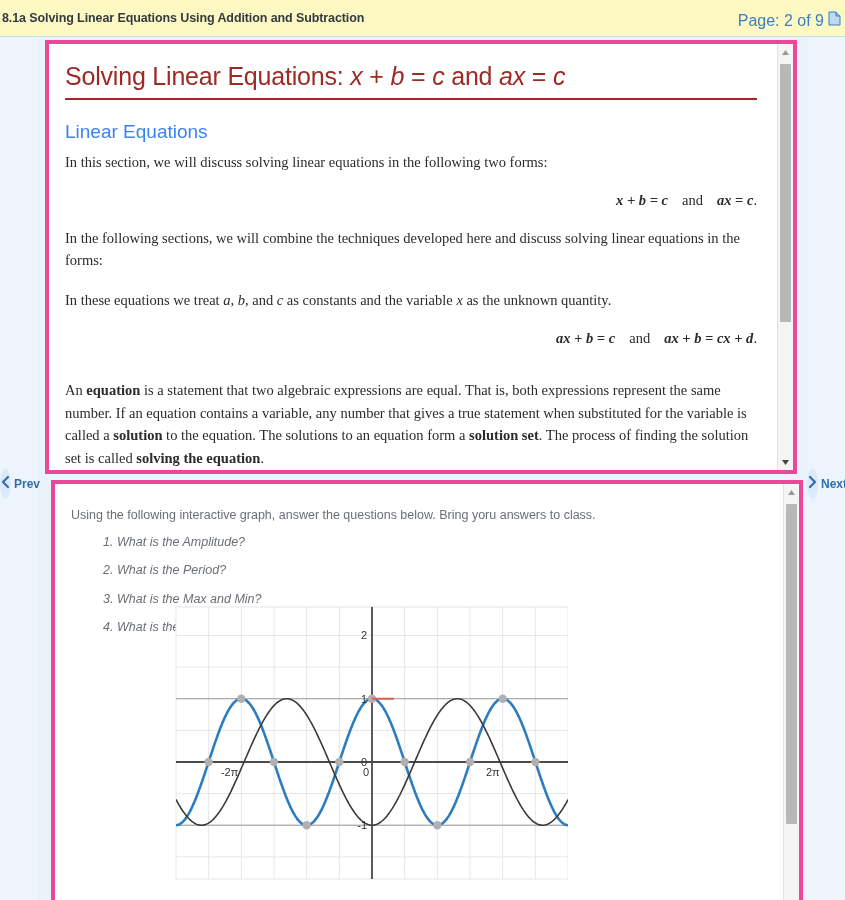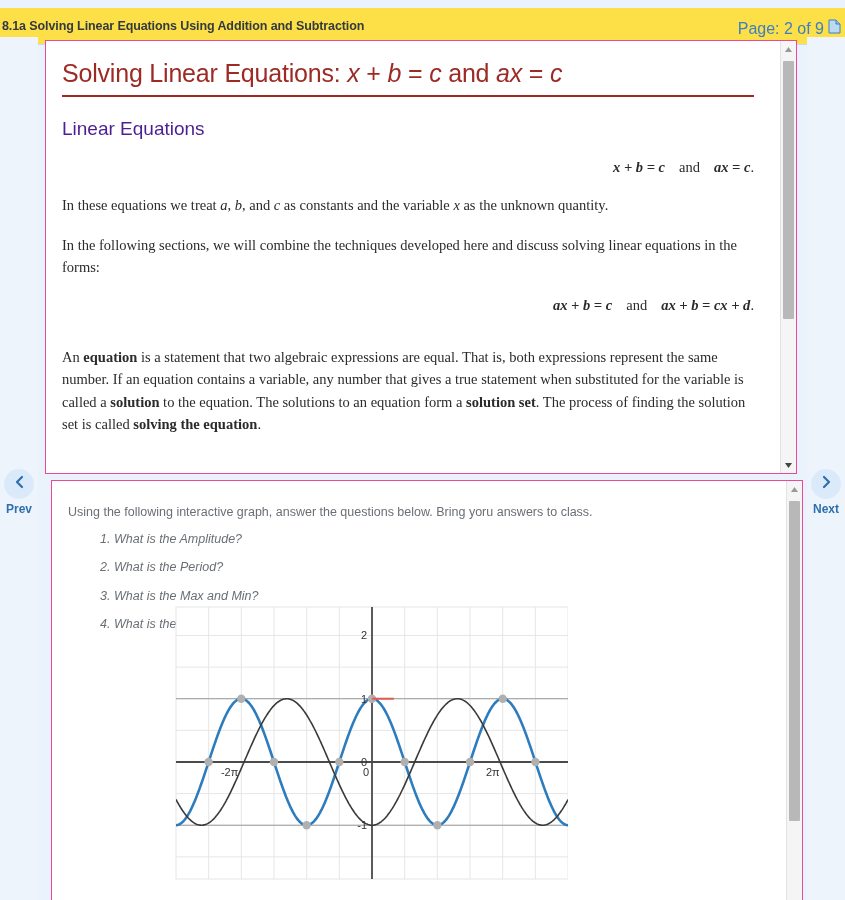"8.1a Solving Linear Equations Using" .topbar { background: #fde047 -> #fef9c3; top: 8px -> 0 }
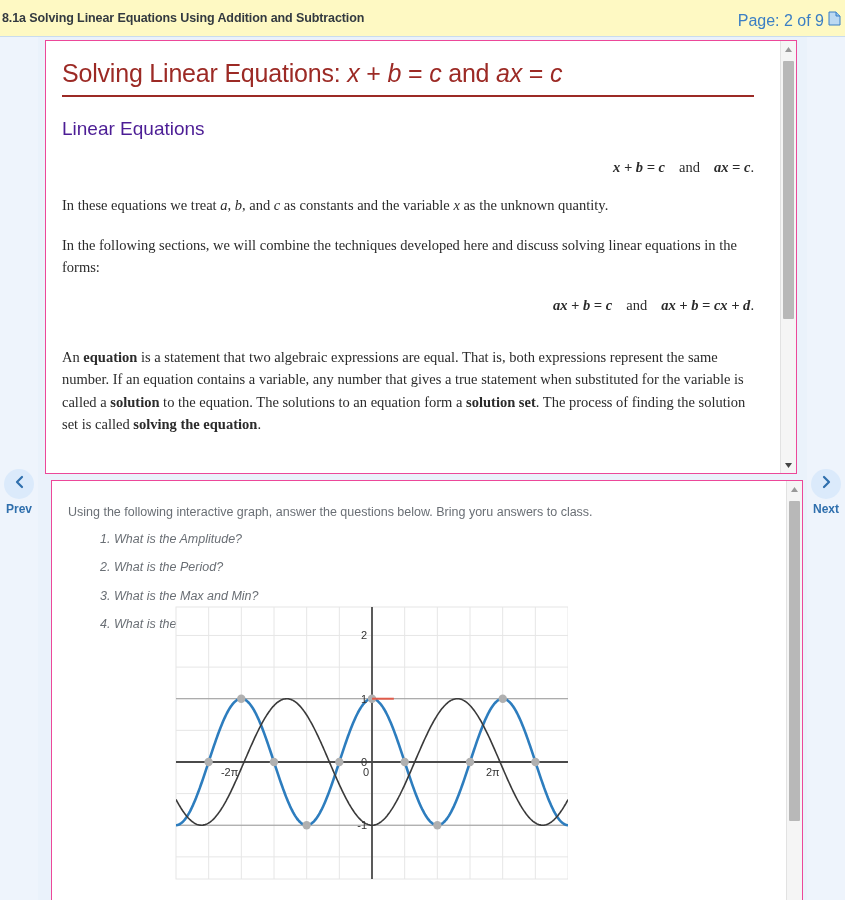"Solving Linear Equations: x +" .panel { border: 1px solid #ec4899 -> 4px solid #ec4899 }
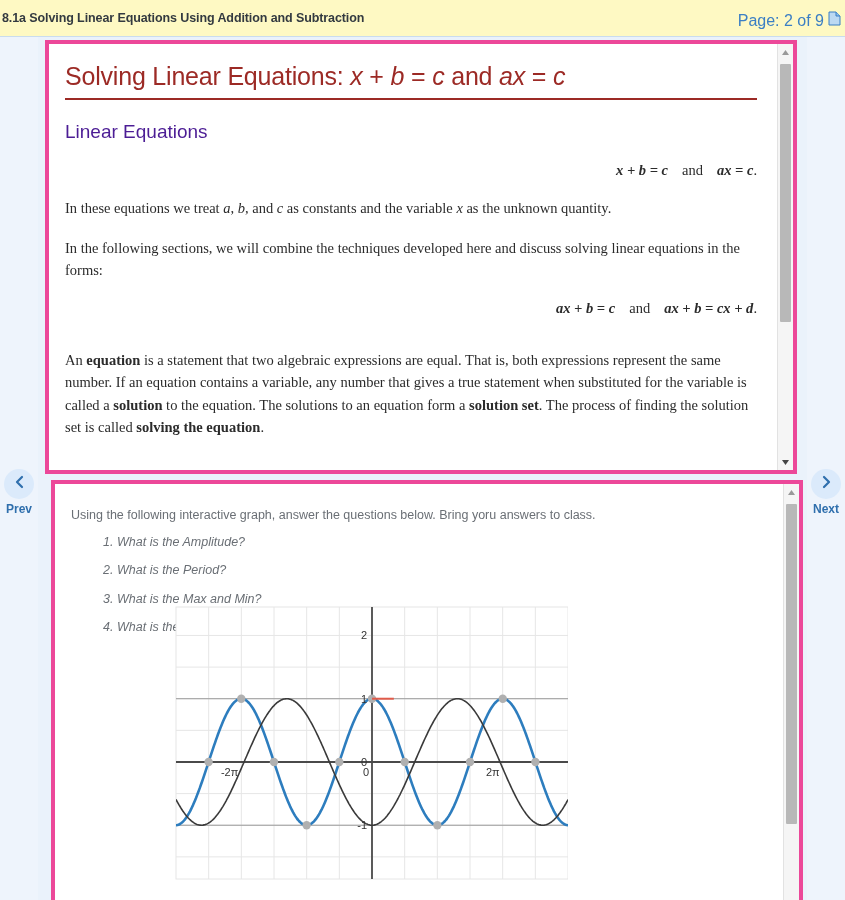"Linear Equations" .section-head { color: #4c1d95 -> #3b82f6 }
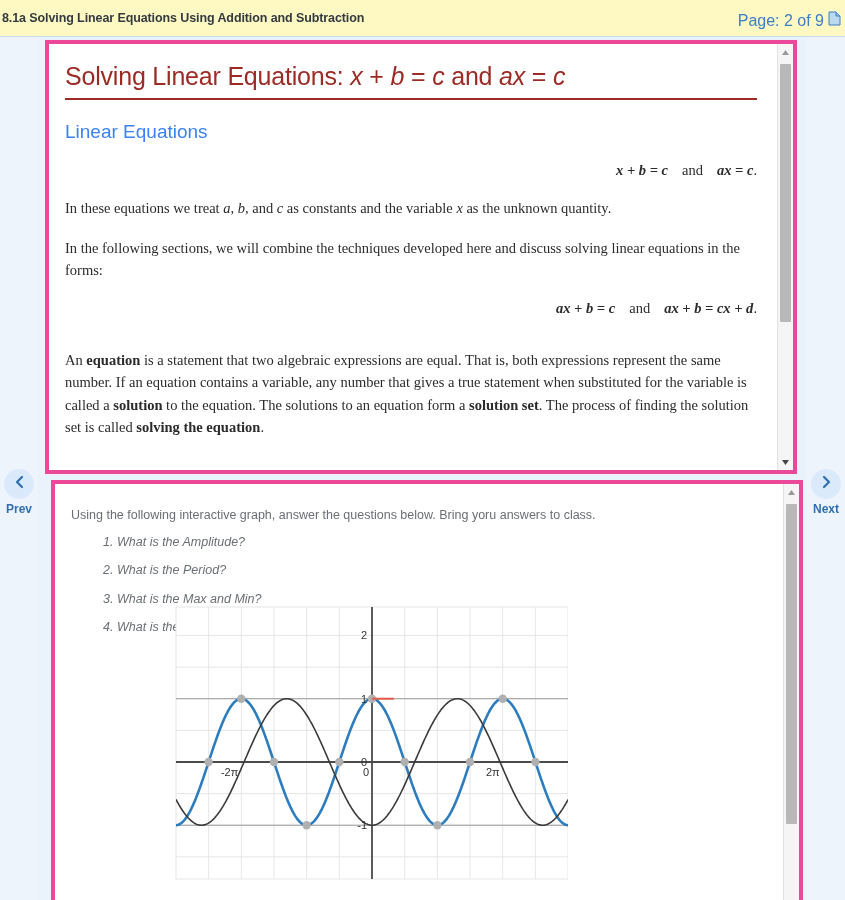"In this section, we will" p.body-text { html: none -> <p>In this section, we will discuss solving linear equations in the following two forms:</p> }
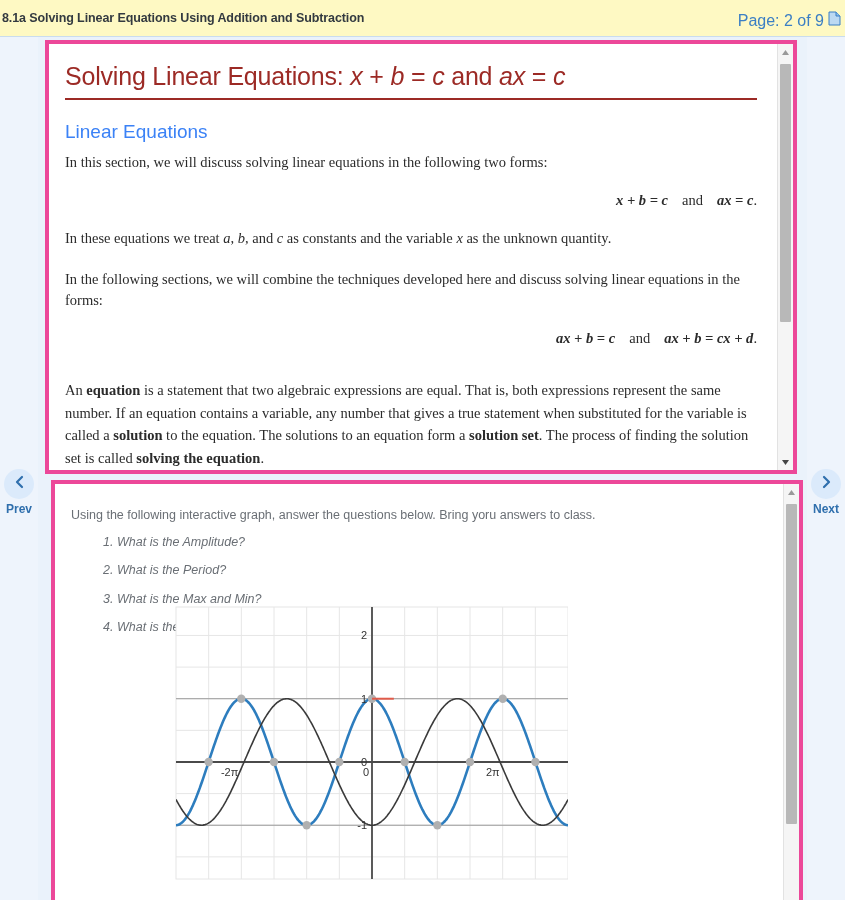"In these equations we treat" p.body-text { order: before "In the following sections, we" -> after "In the following sections, we" }
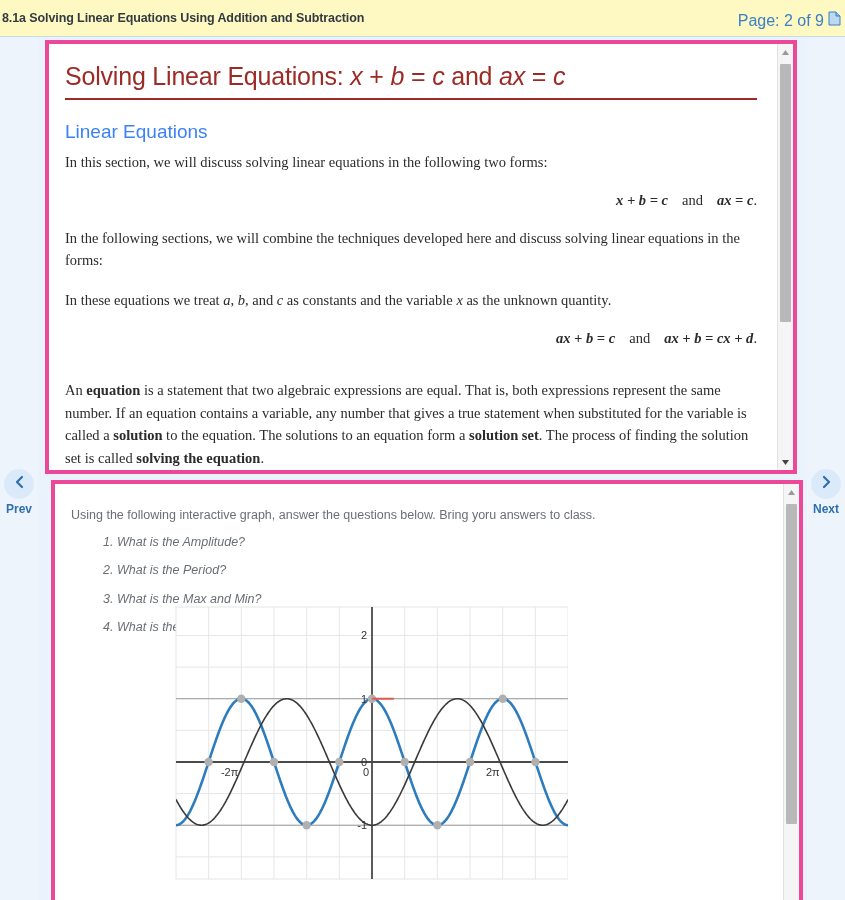"Prev" .navbtn { flex-direction: column -> row }
